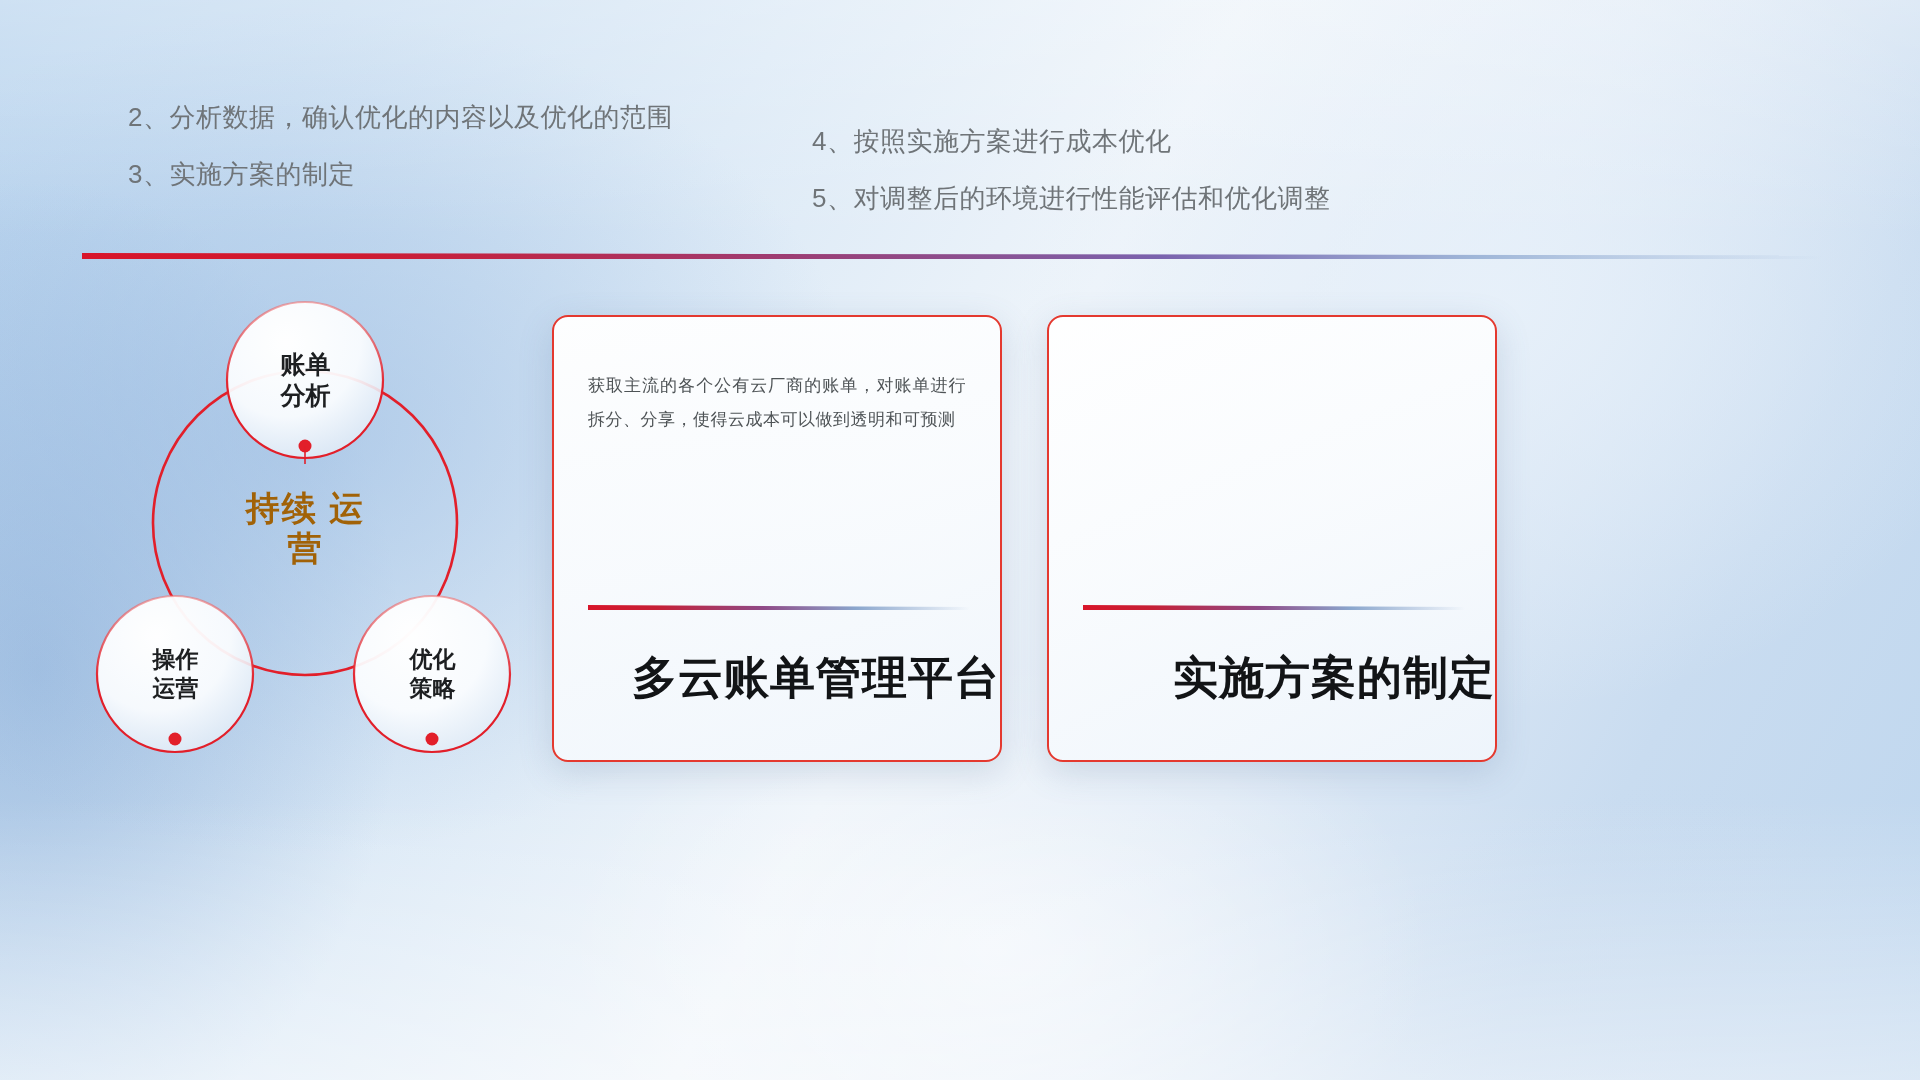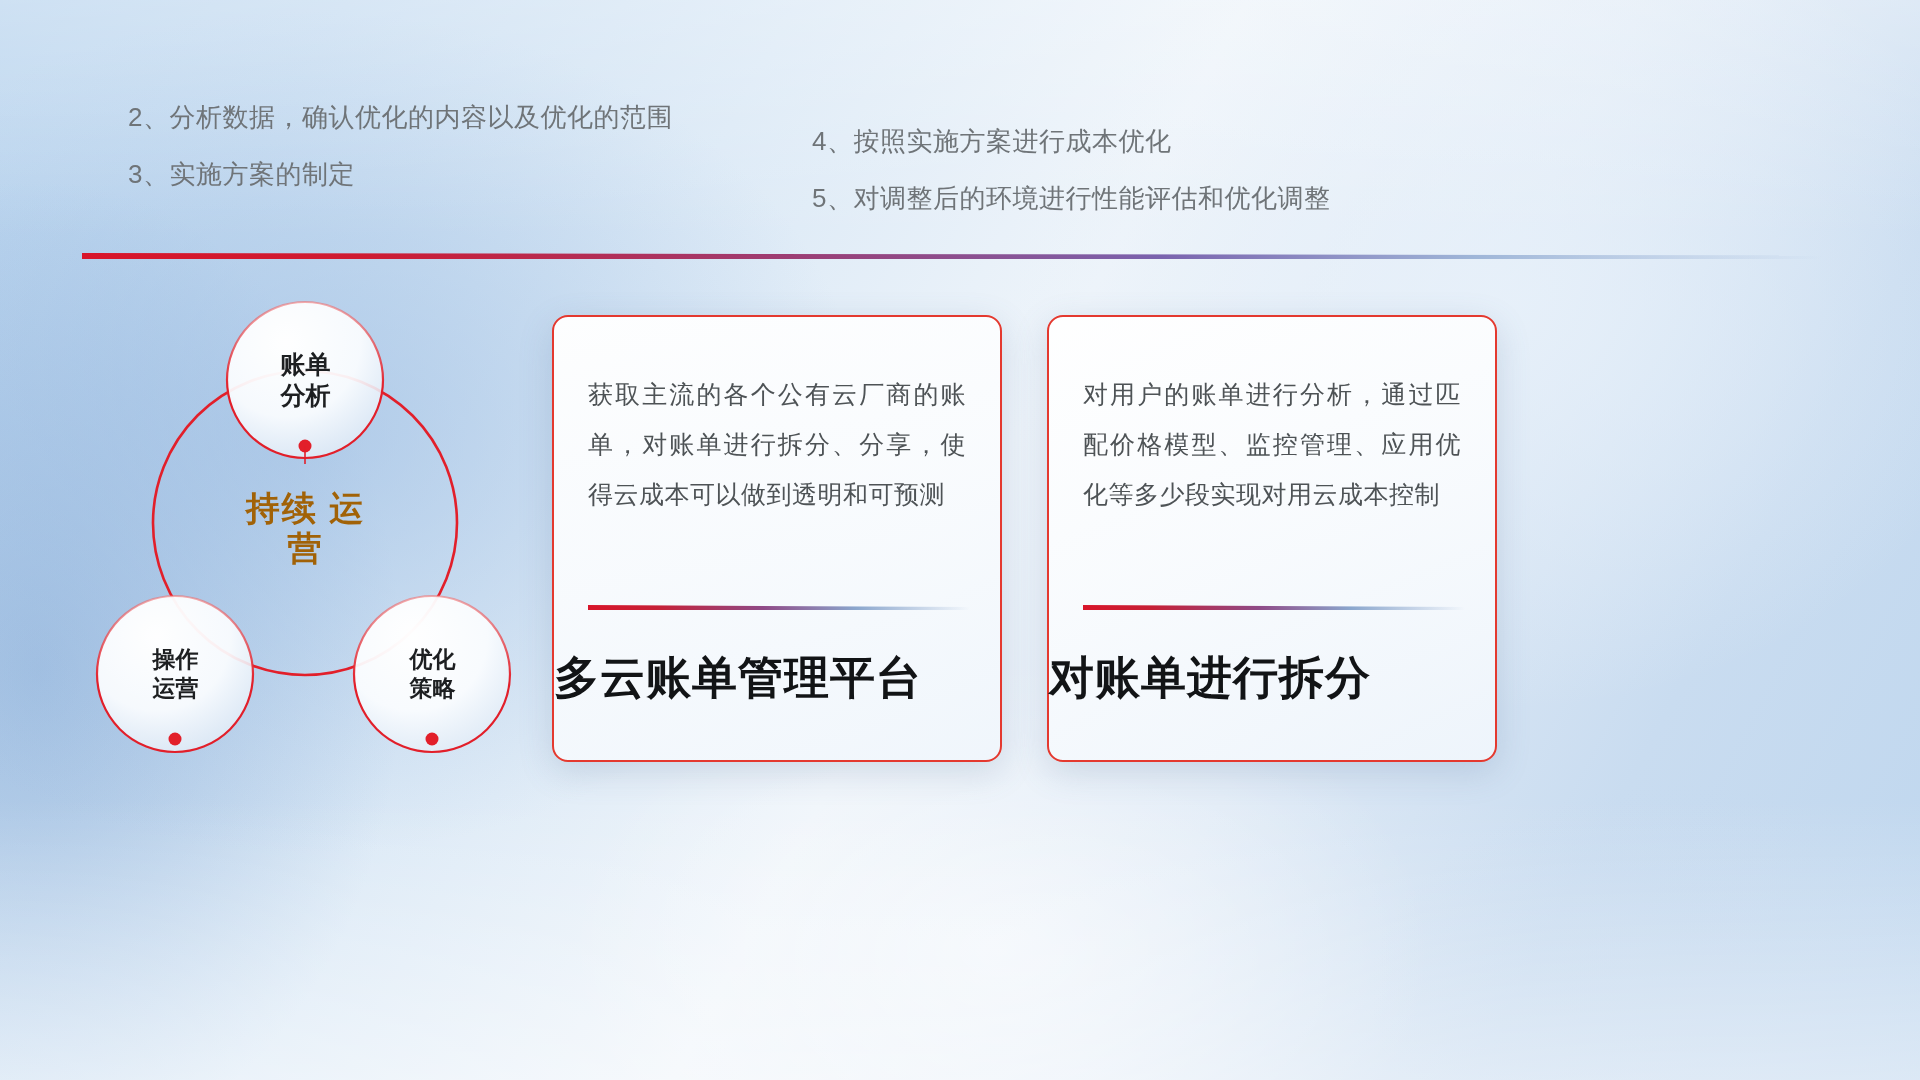"获取主流的各个公有云厂商的账单，对账单进行拆分、分享，使得云成本可以做到透明和可" .cardBody { font-size: 25px -> 17px }
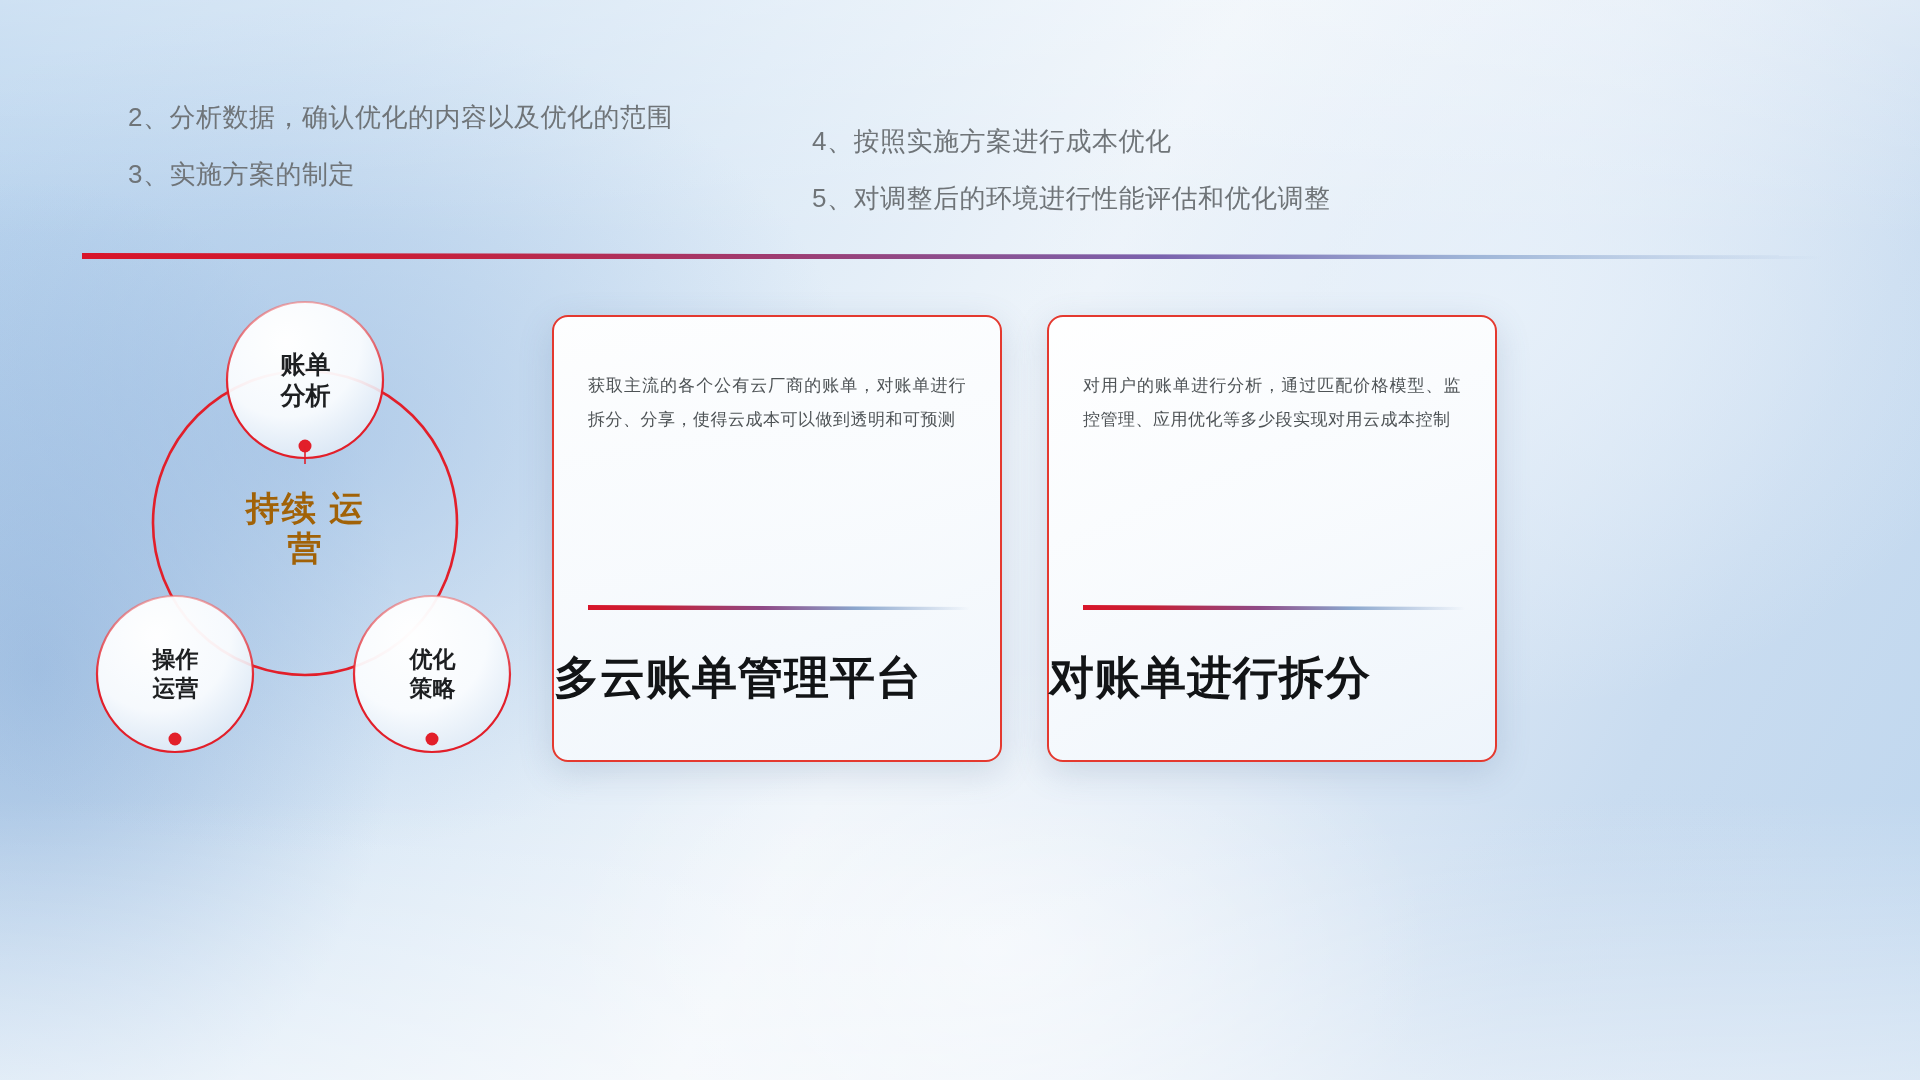"对用户的账单进行分析，通过匹配价格模型、监控管理、应用优化等多少段实现对用云成本" div.cardBody { html: <div>对用户的账单进行分析，通过匹配价格模型、监控管理、应用优化等多少段实现对用云成本控制</div> -> none }
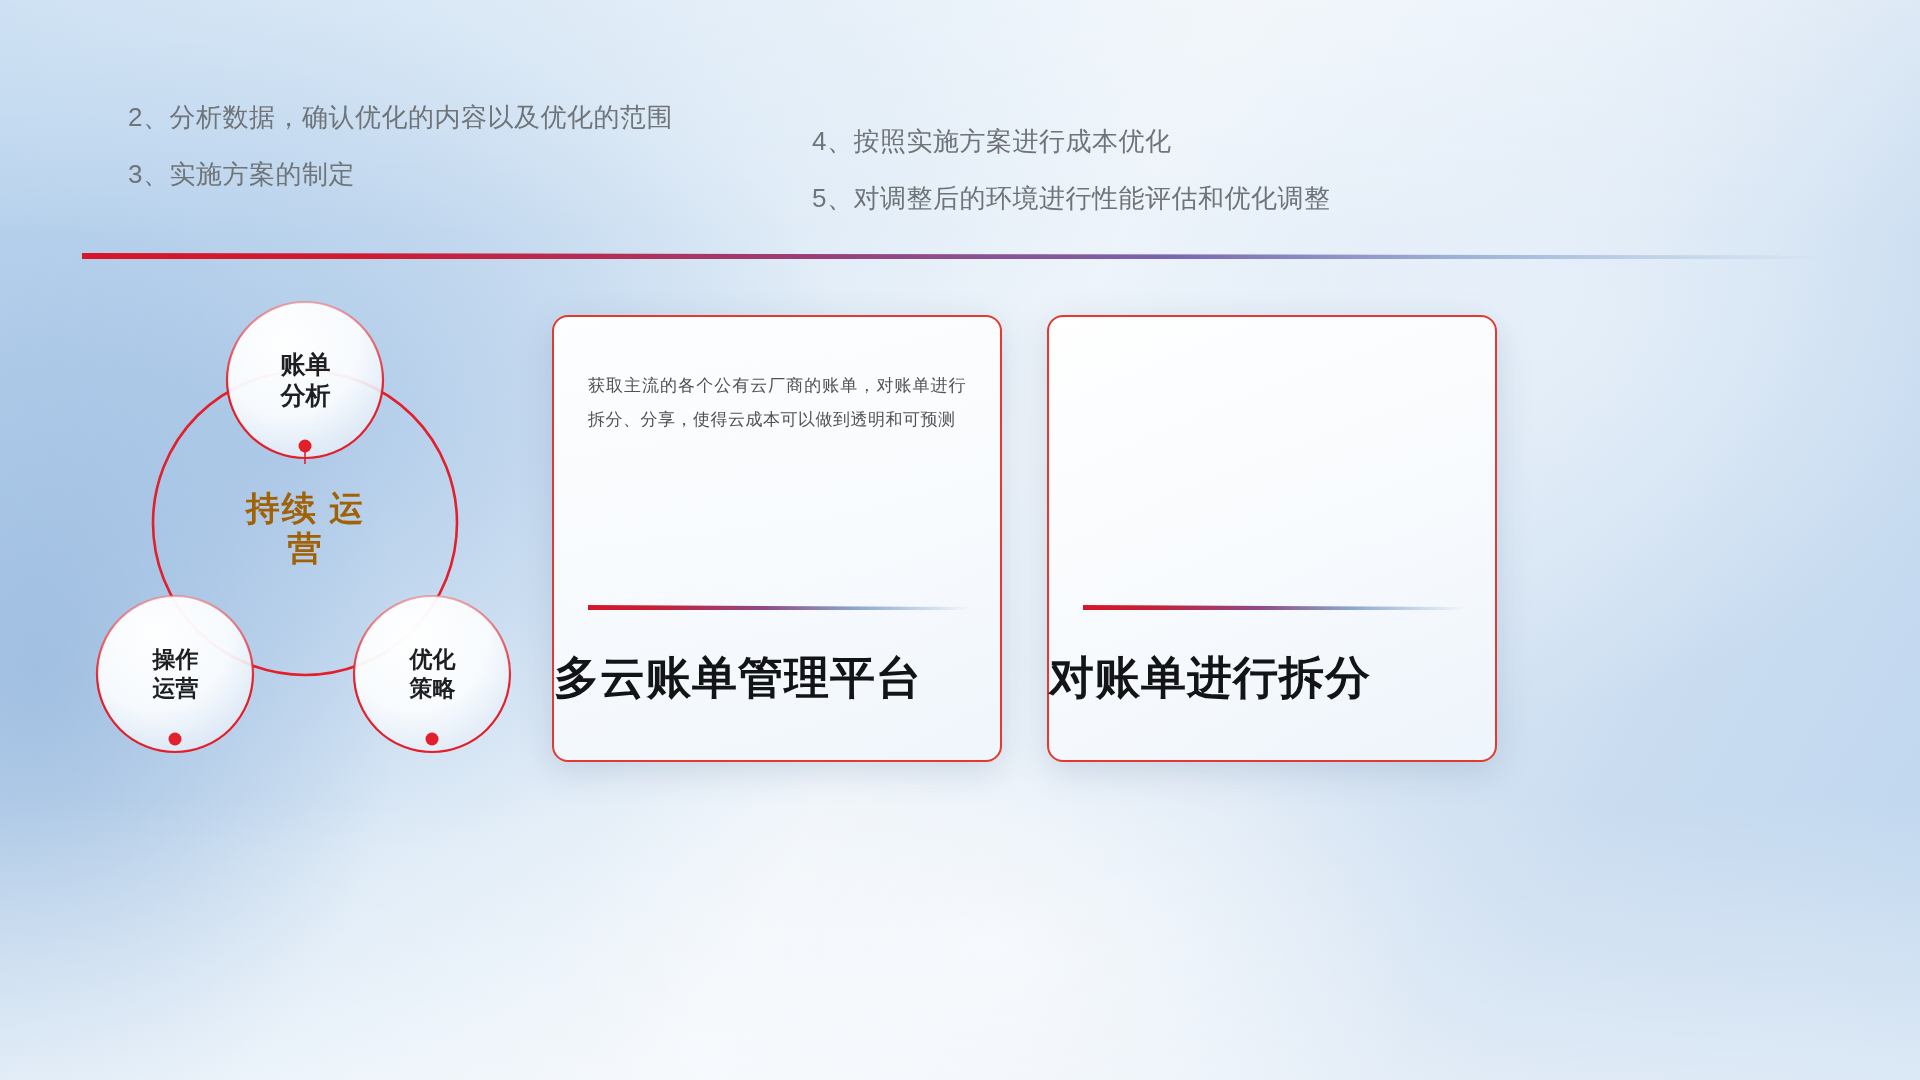"多云账单管理平台" .cardTitle { text-align: left -> right }
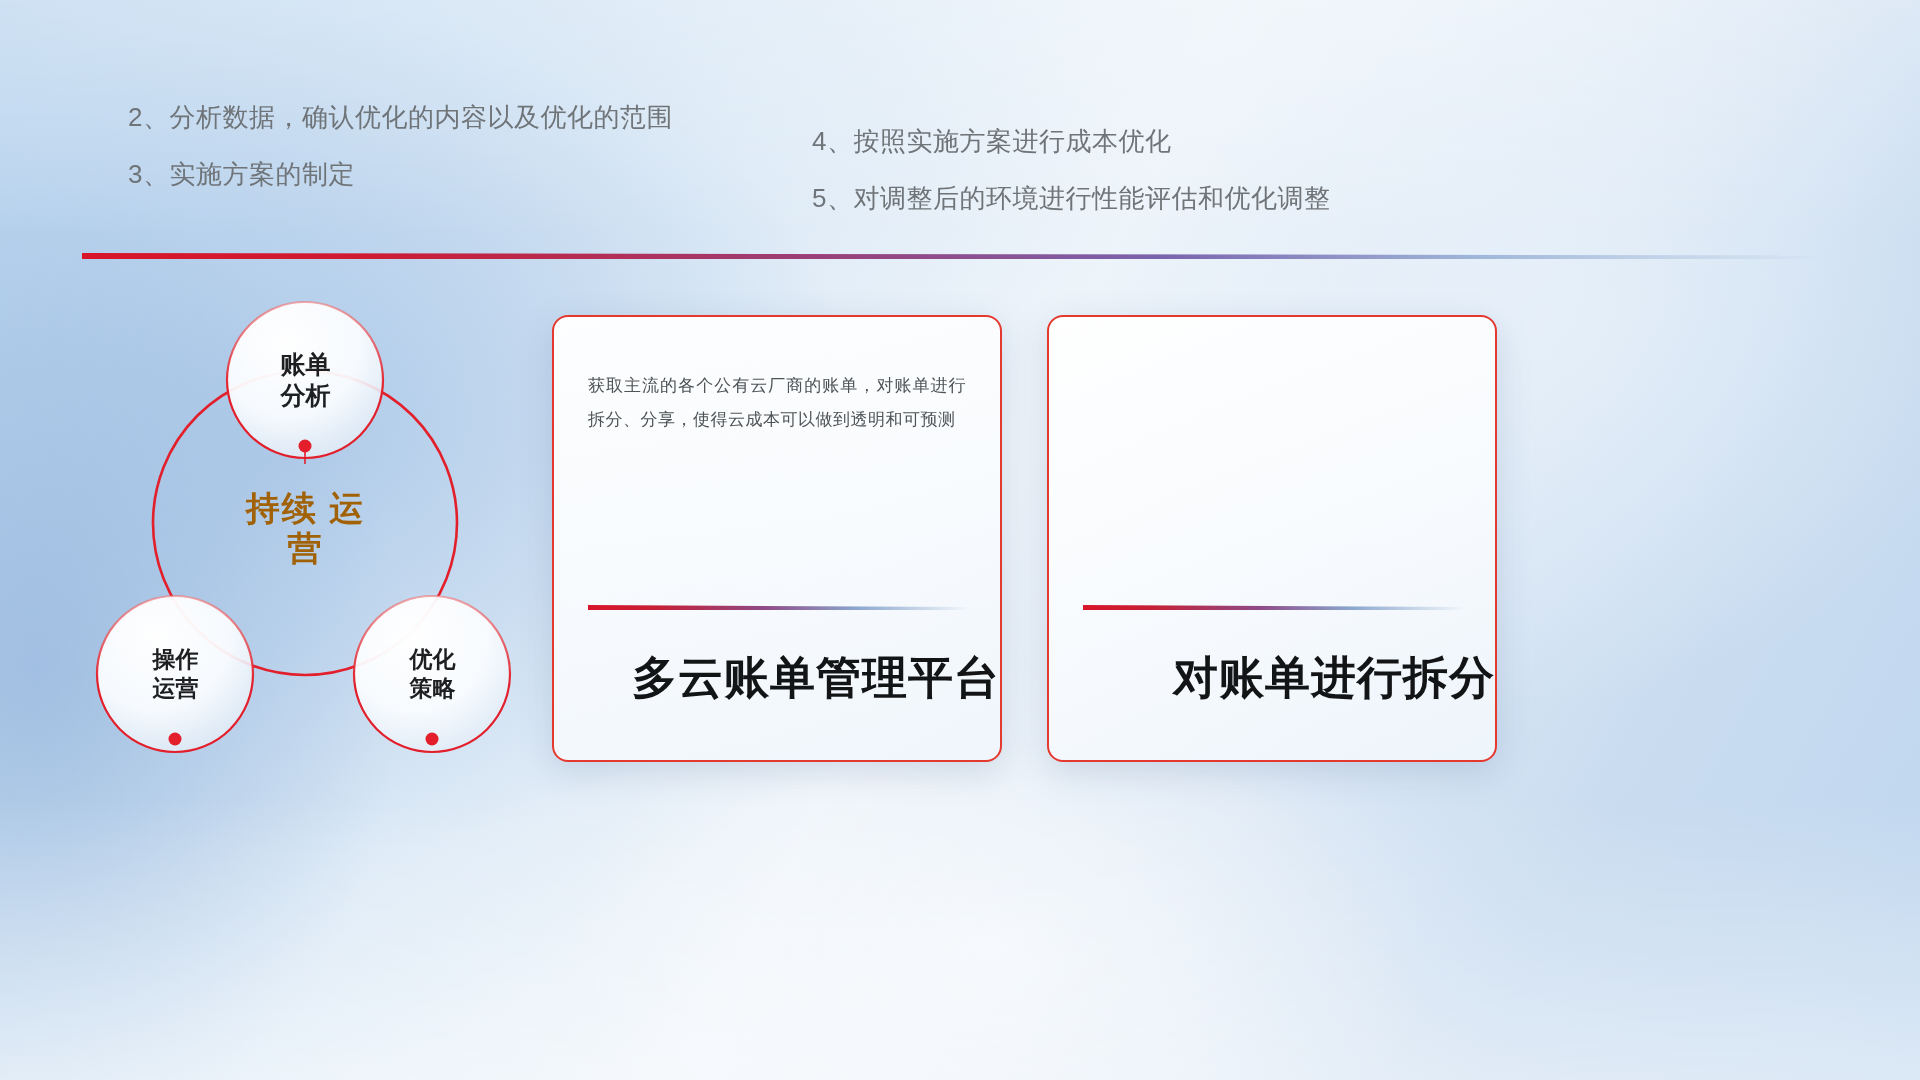"对账单进行拆分" div.cardTitle { text: 对账单进行拆分 -> 实施方案的制定 }
